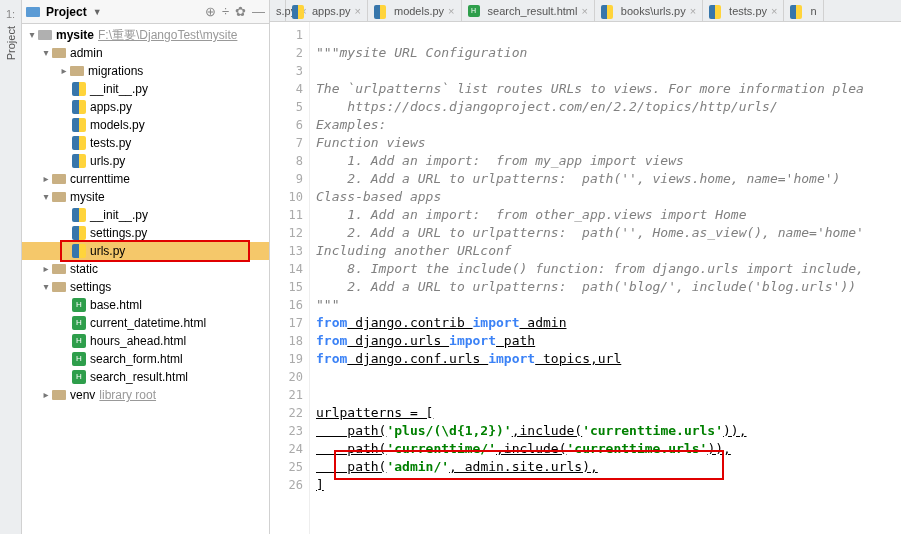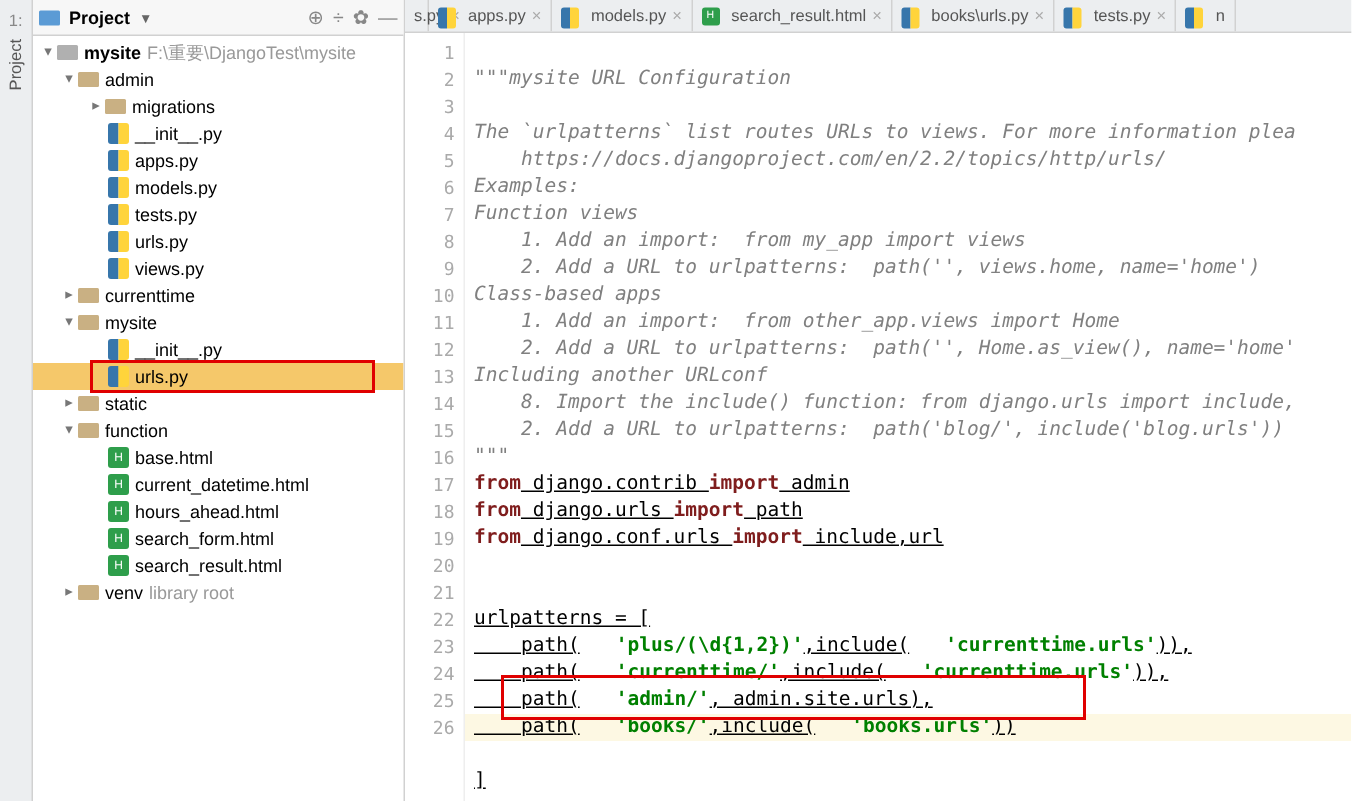"F:\重要\DjangoTest\mysite" .dim { text-decoration: none -> underline }
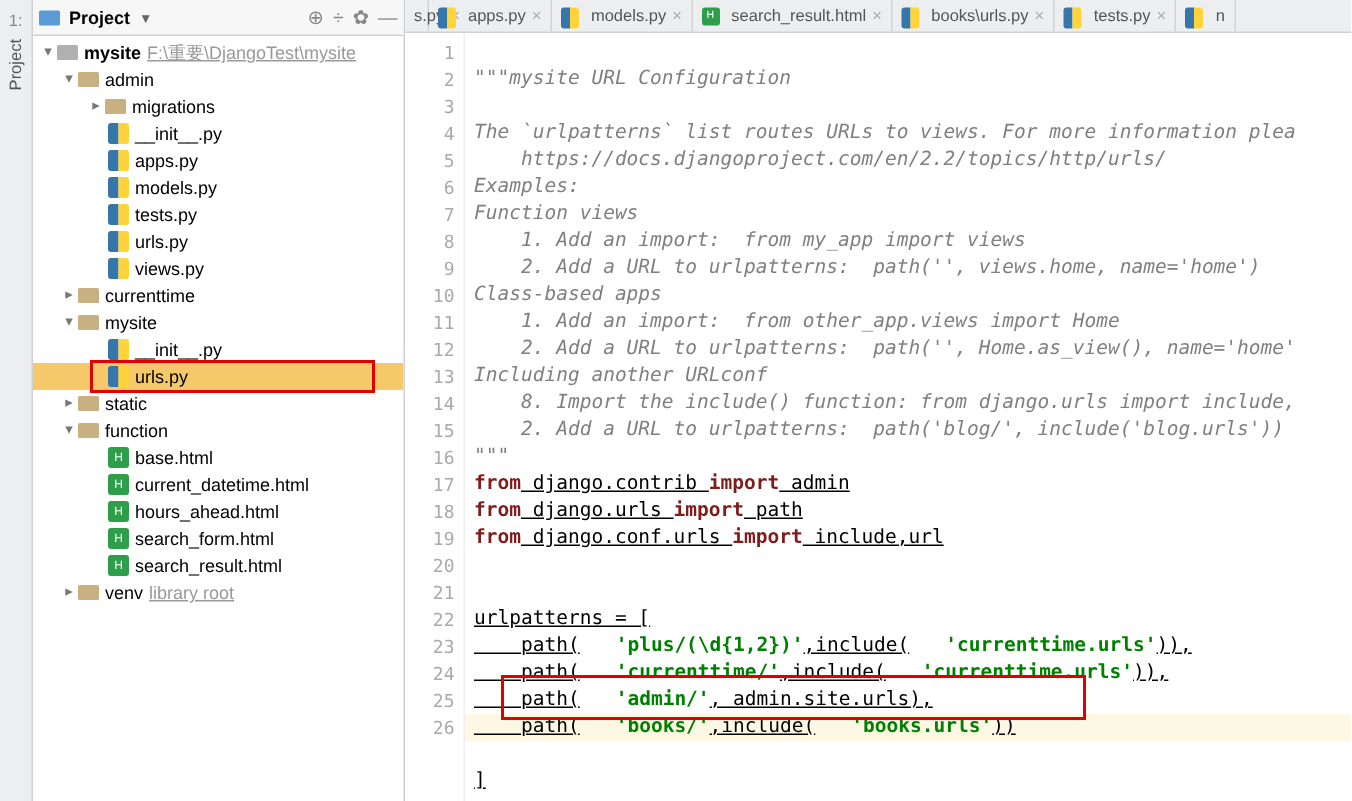"views.py" div.node { html: <div> <span></span> <span></span> <span>views.py</span> </div> -> none }
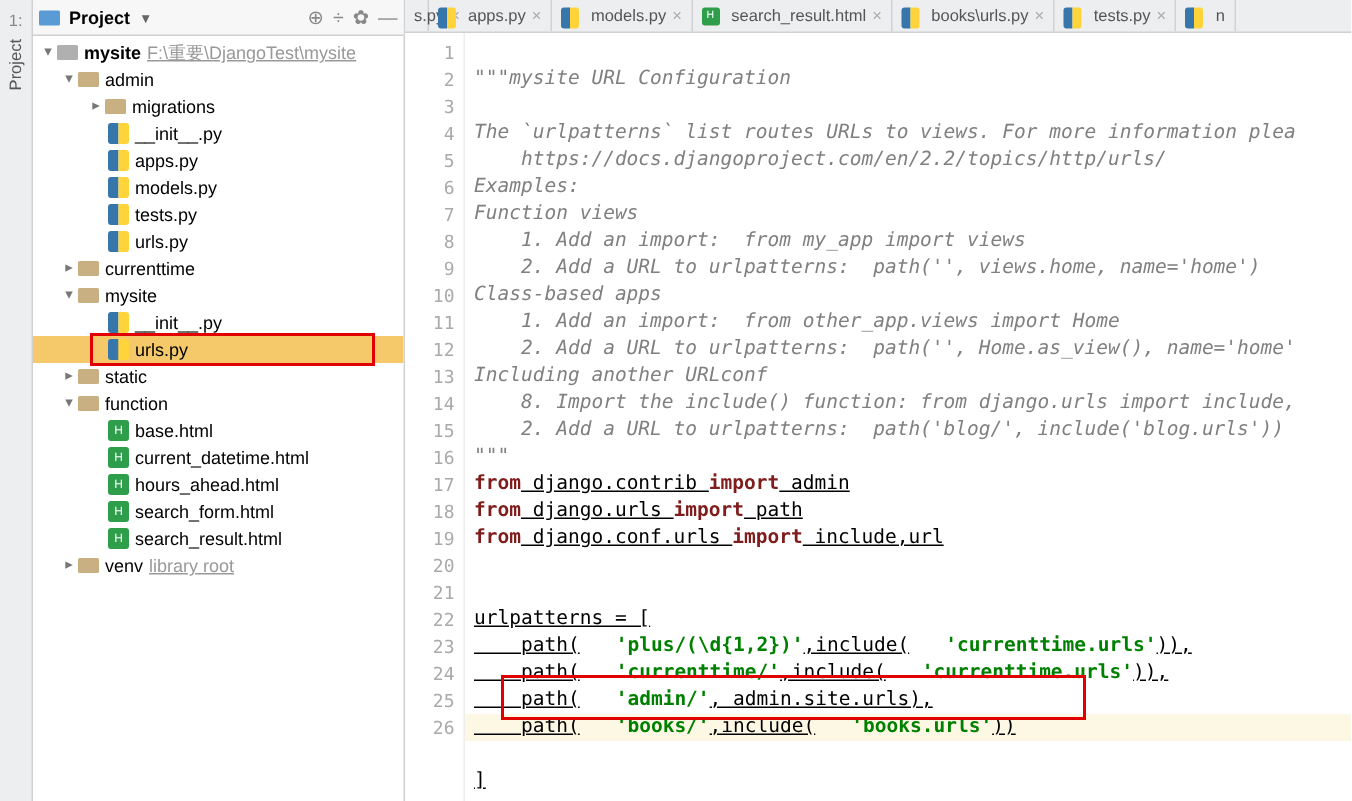"settings.py" div.node { html: none -> <div> <span></span> <span></span> <span>settings.py</span> </div> }
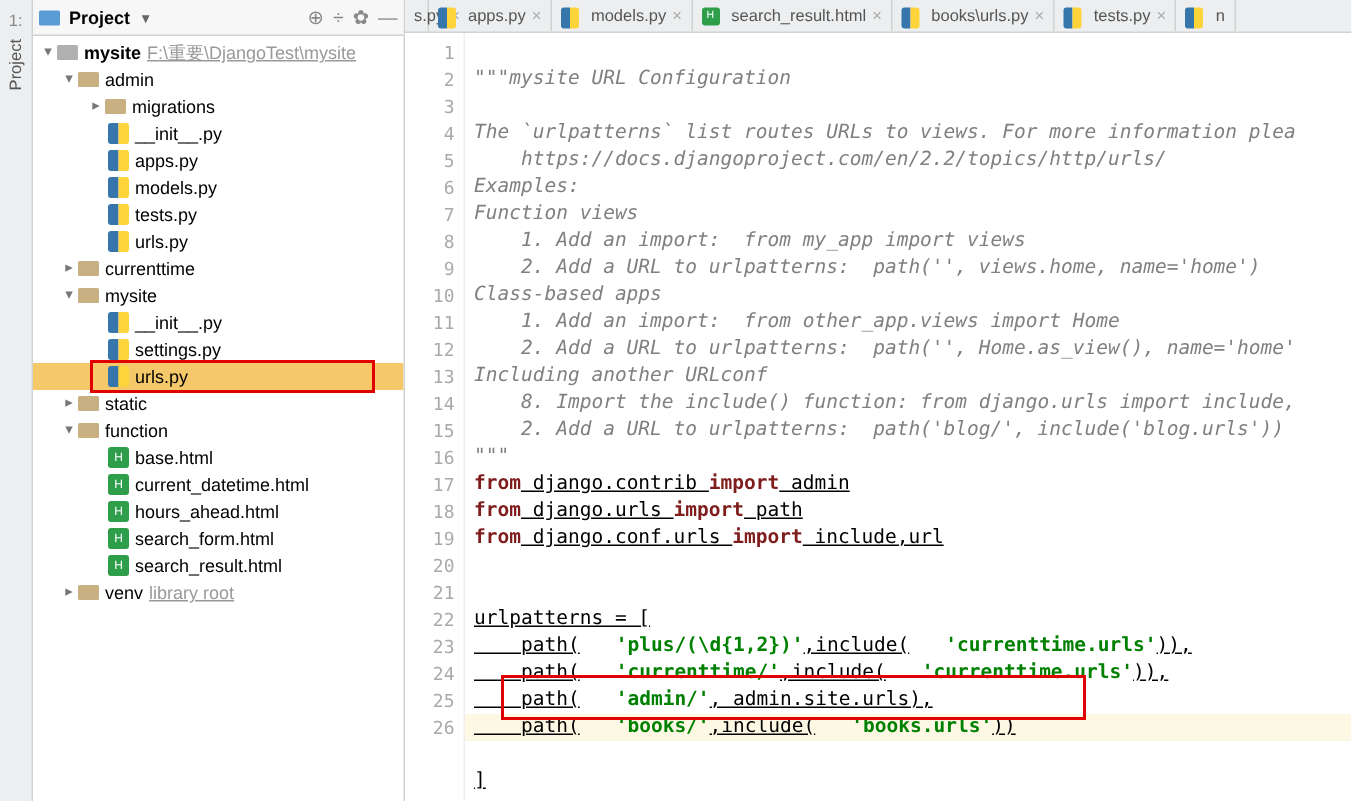"function" span { text: function -> settings }
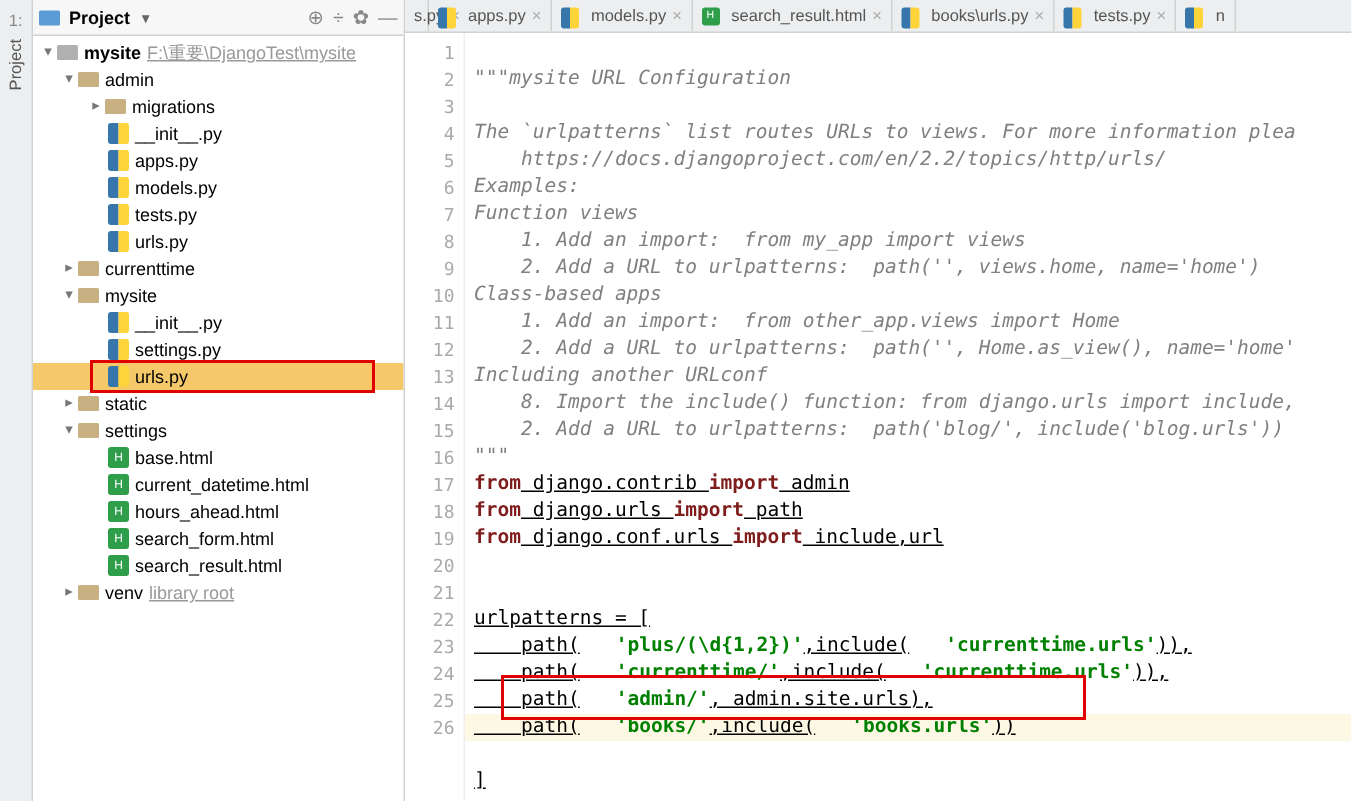"from" .cm-kw { color: #7f1d1d -> #3b82f6 }
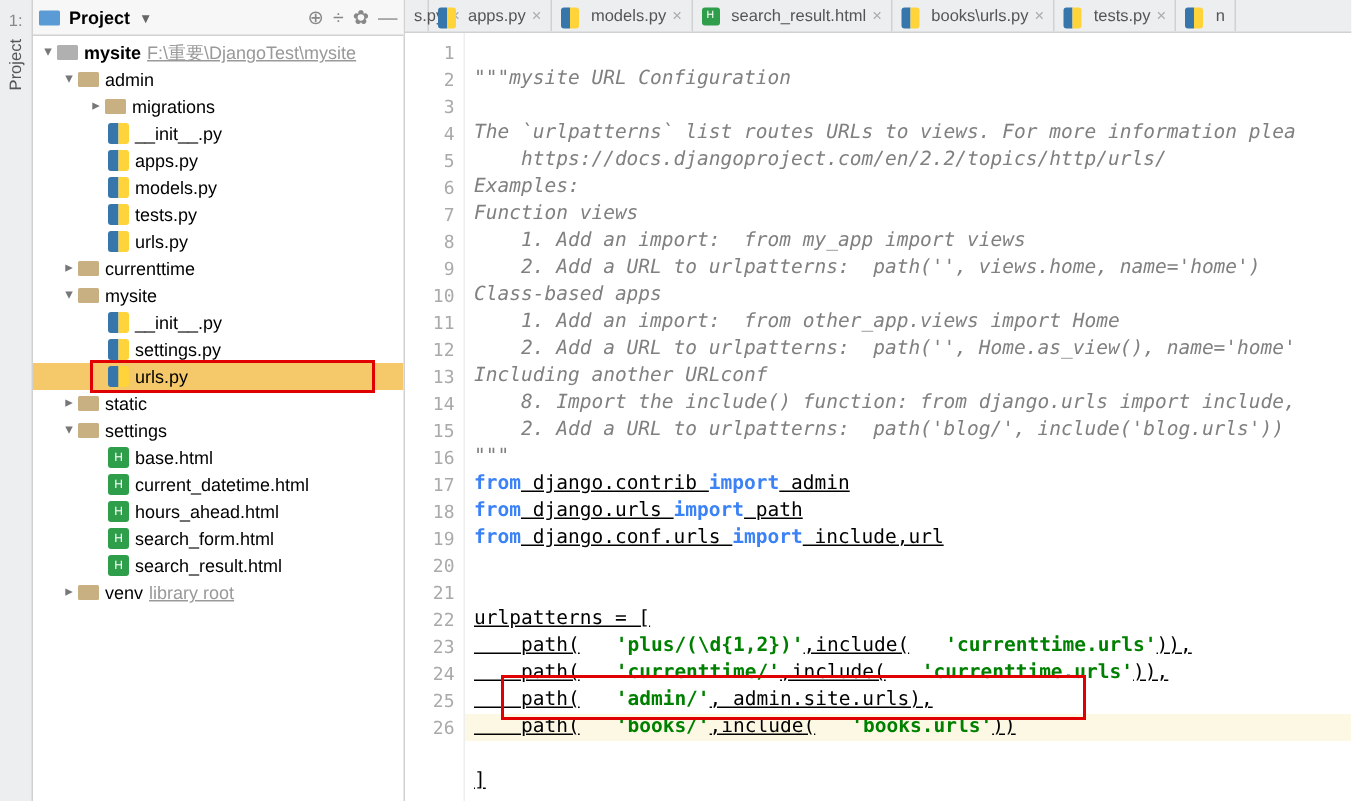"include,url" span.cm-plain { text: include,url -> topics,url }
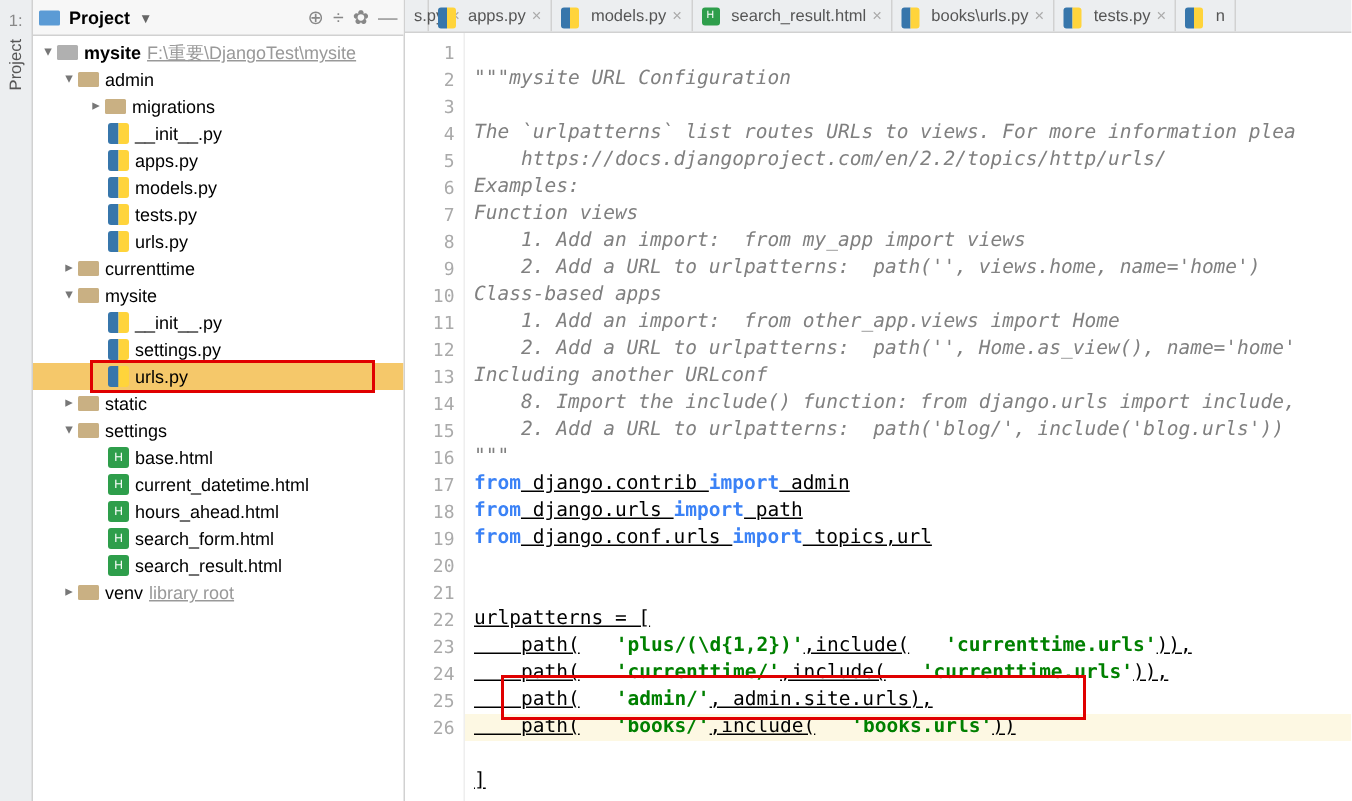"'plus/(\d{1,2})'" .cm-str { margin-left: 24px -> none }
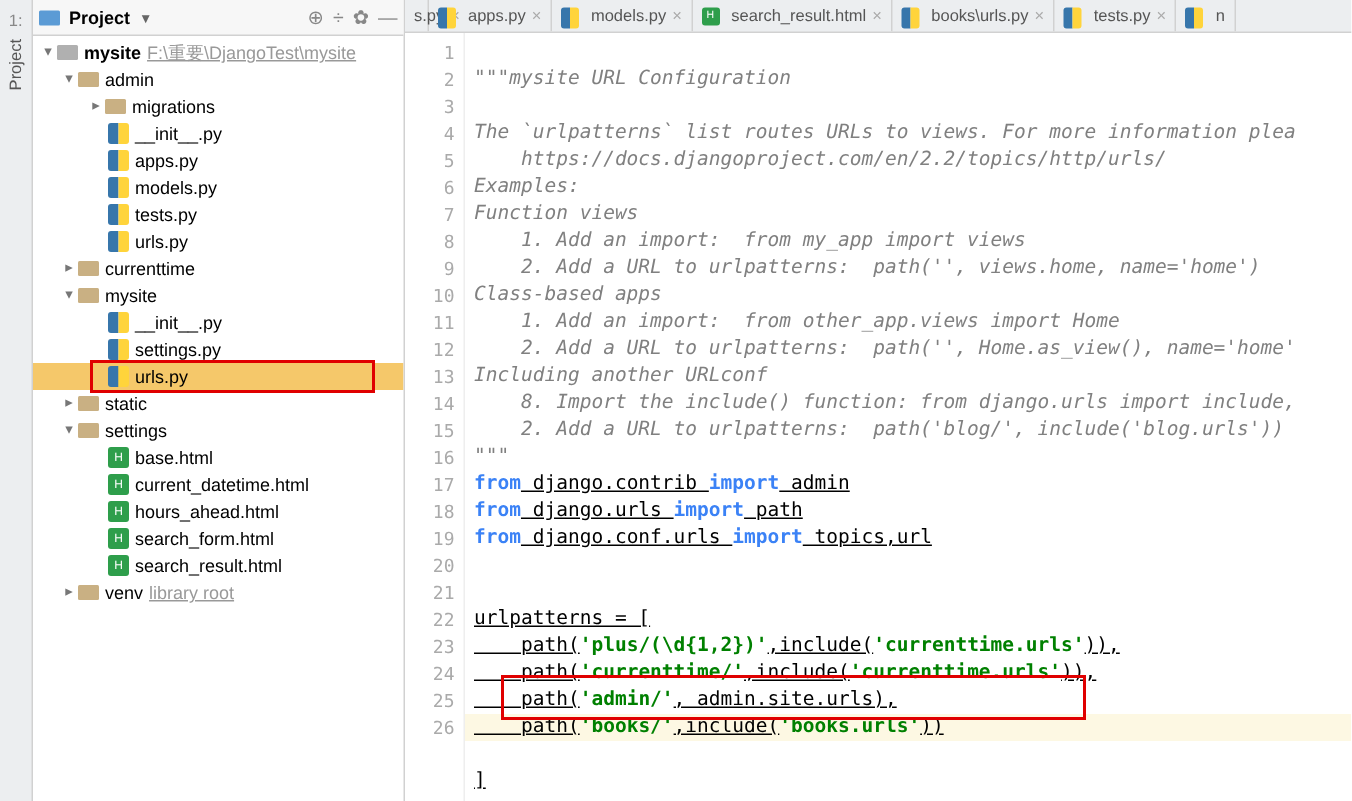"path('books/',include('books.urls'))" span.line-hl { html: <span><span> path(</span><span>'books/'</span><span>,include(</span><span>'books.urls'</span><span>))</span></span> -> none }
